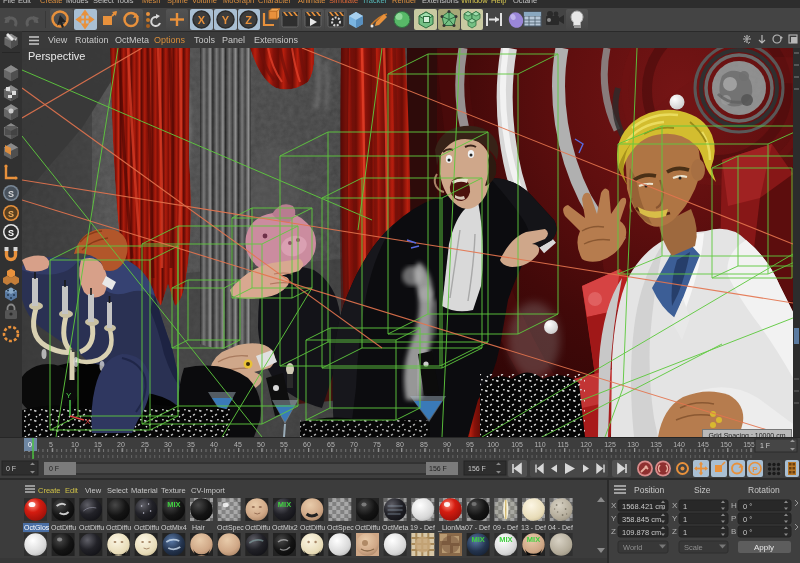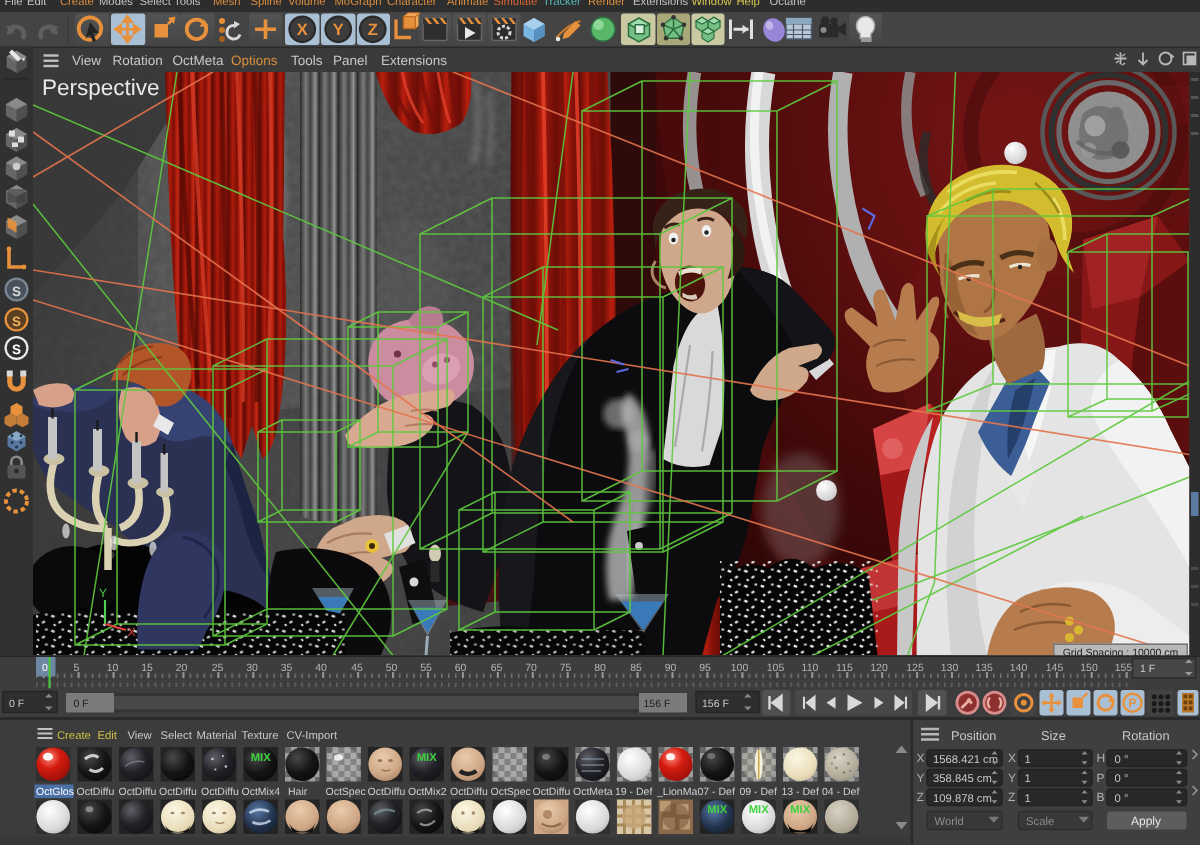"Perspective" div.abs { font-size: 15px -> 11px }
